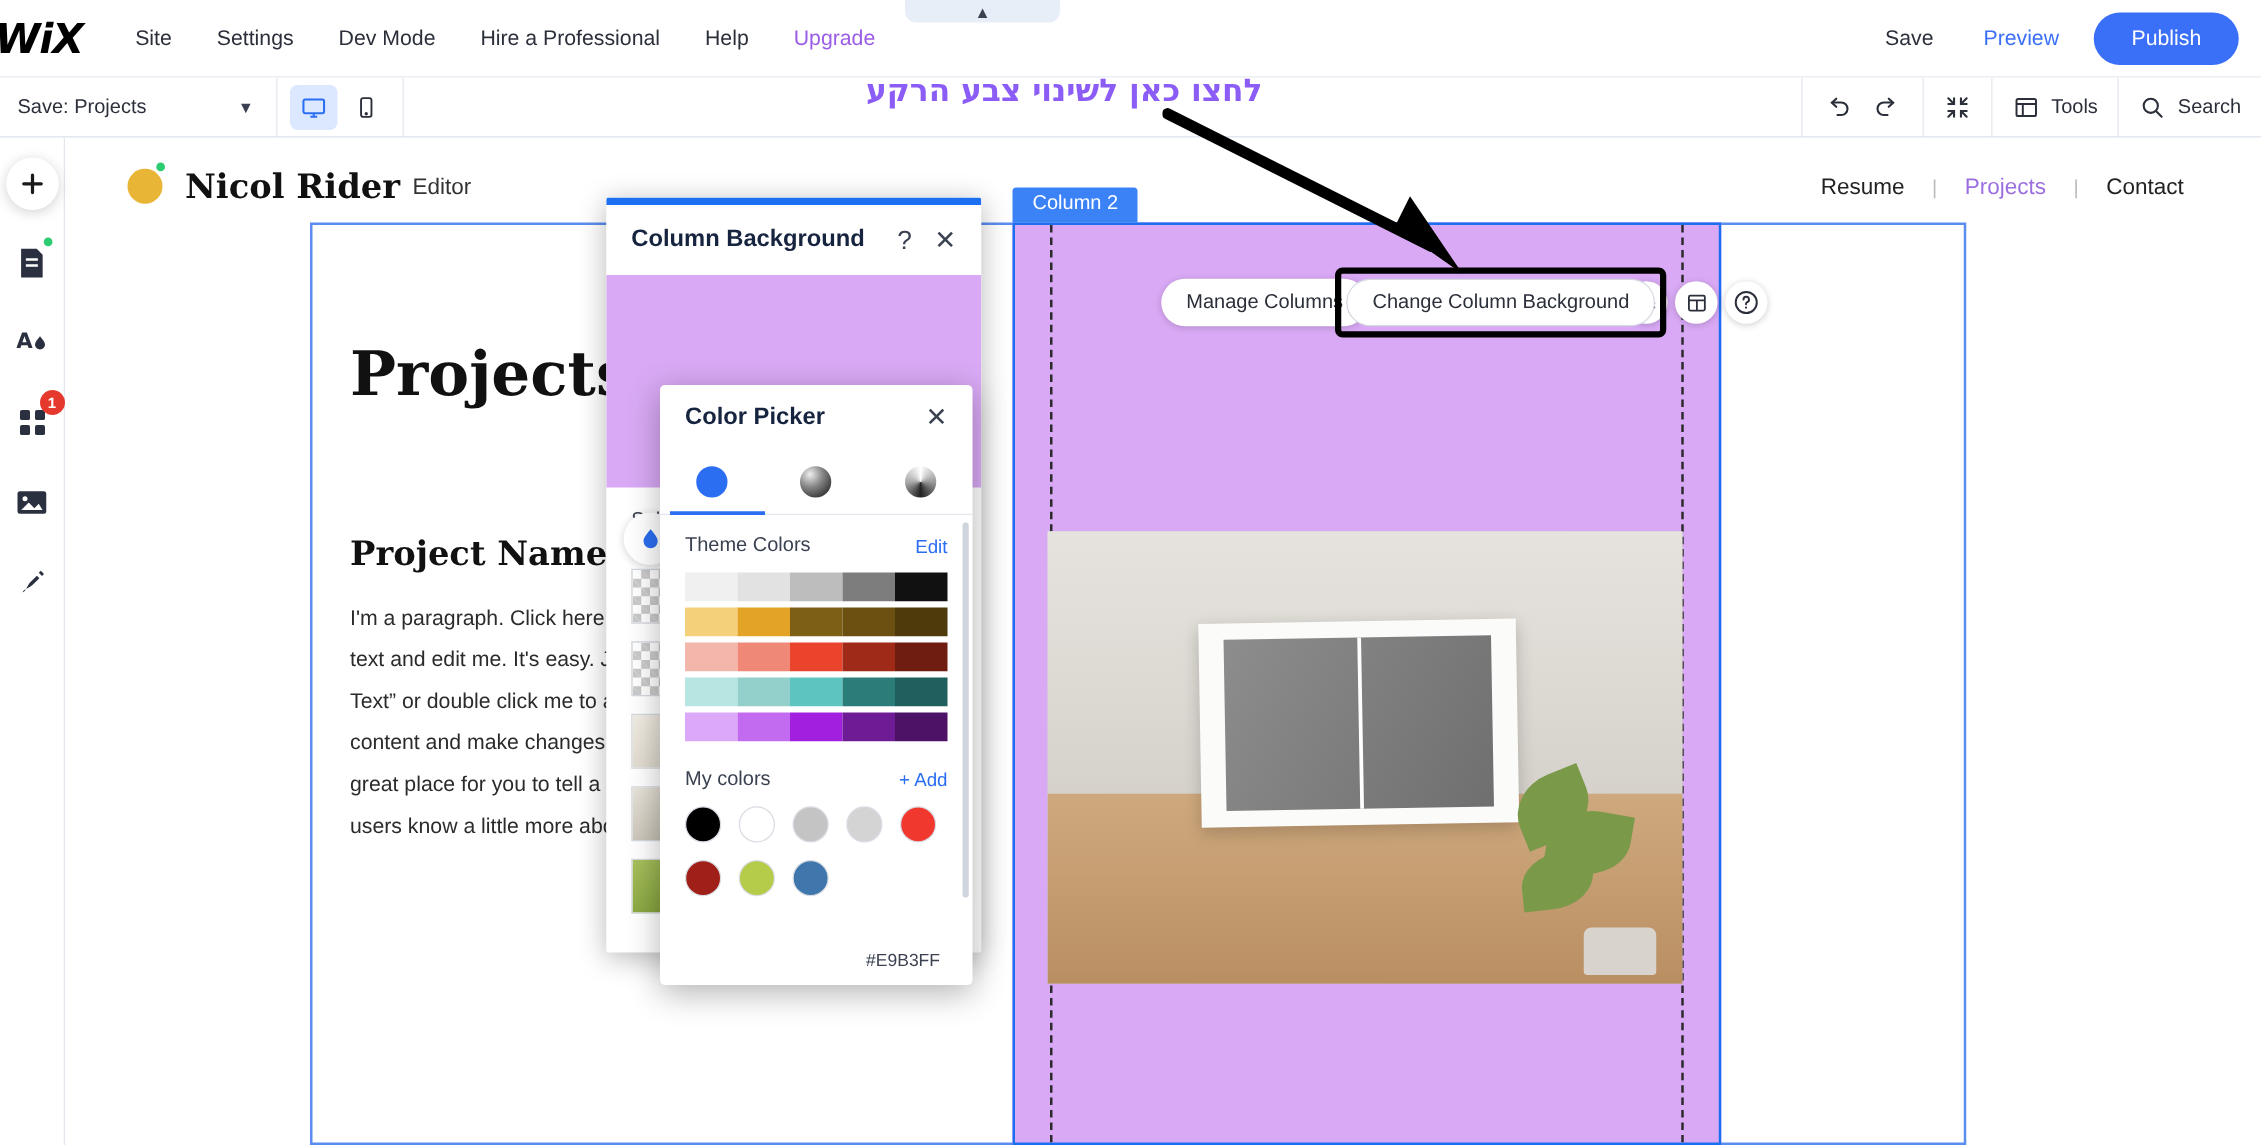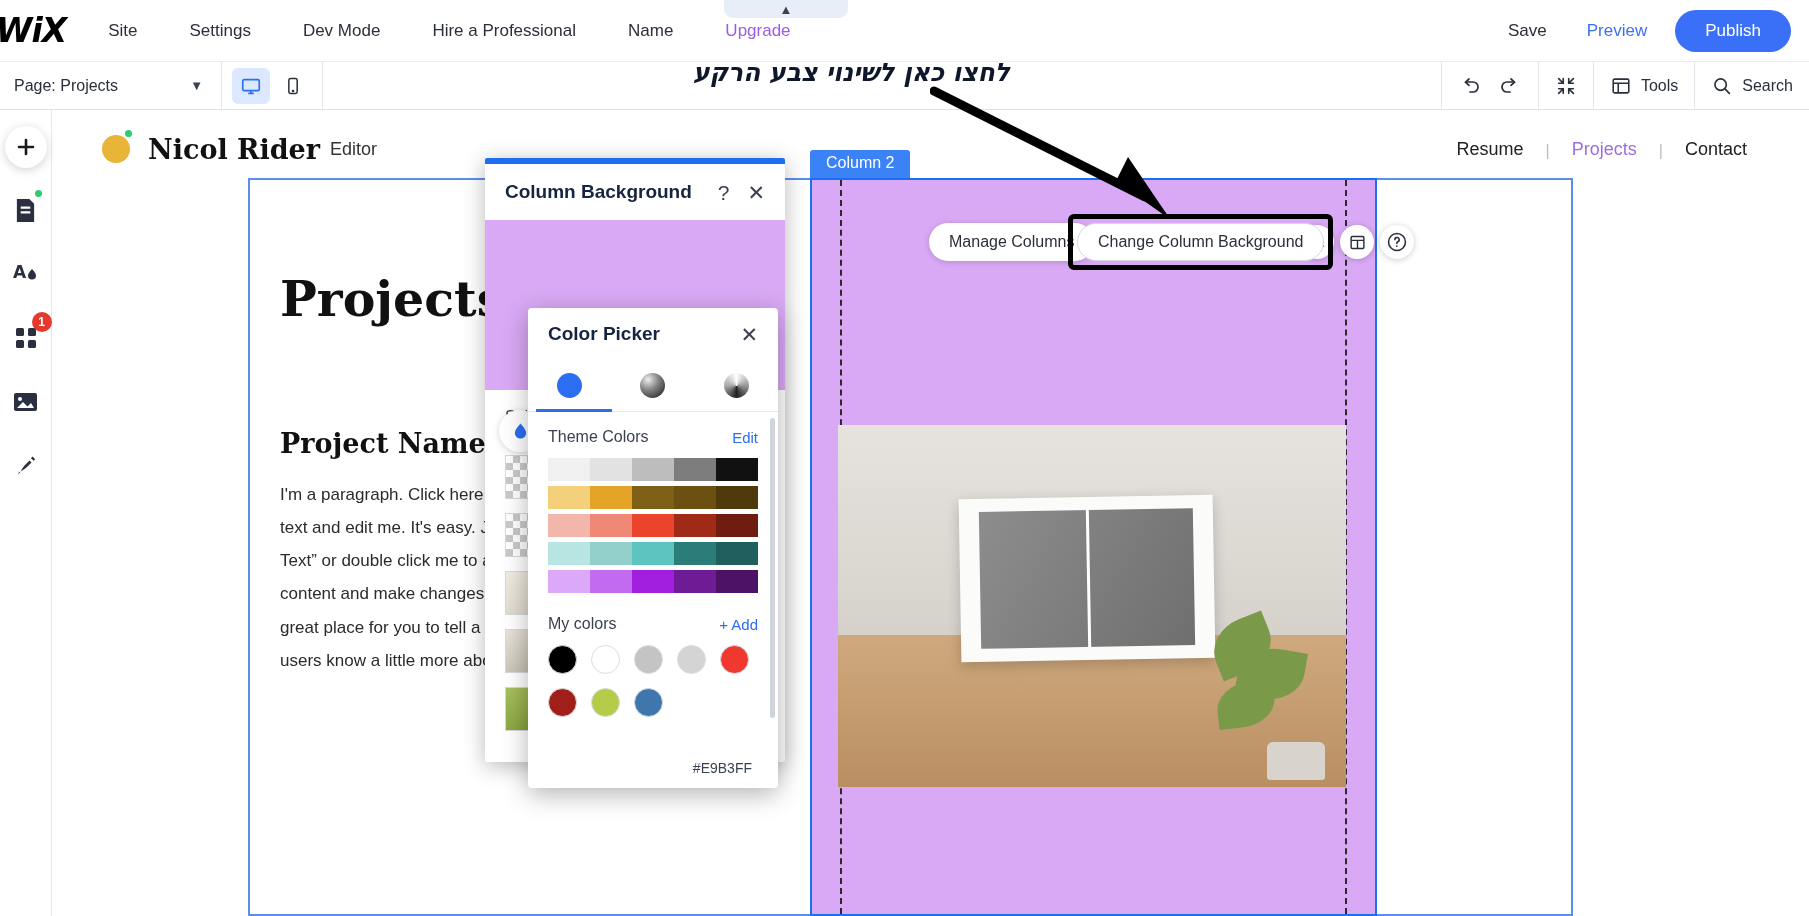"Site" .topnav { gap: 16px -> 0 }
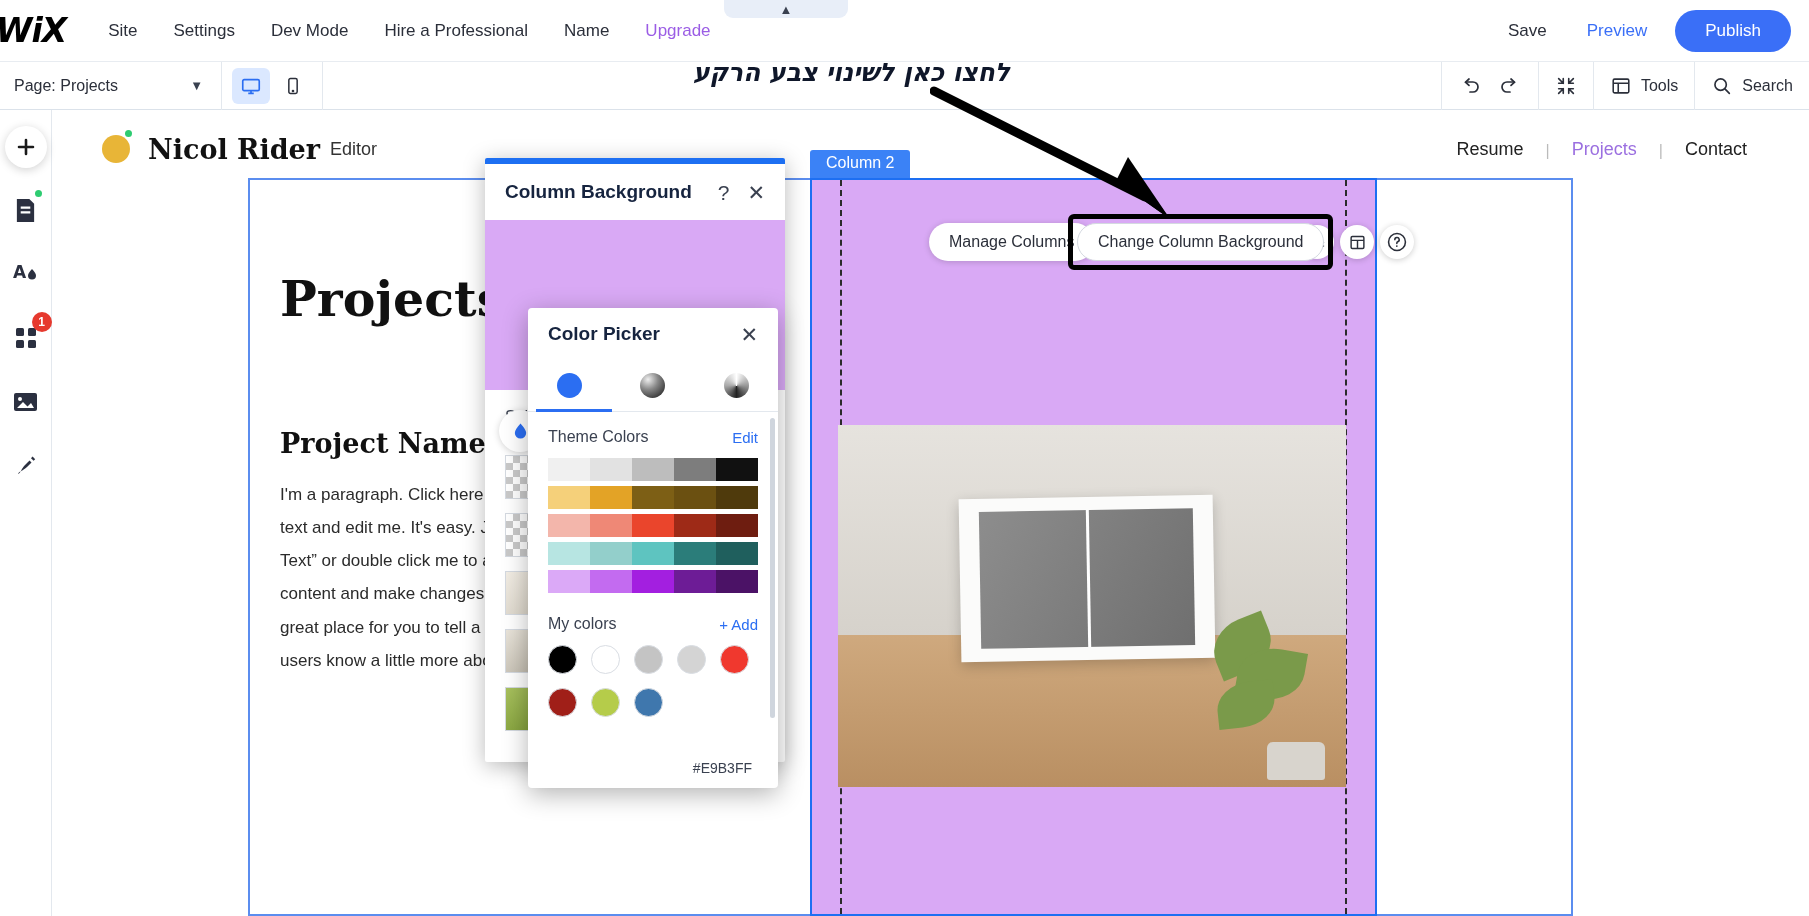"Name" div.topnav-item { text: Name -> Help }
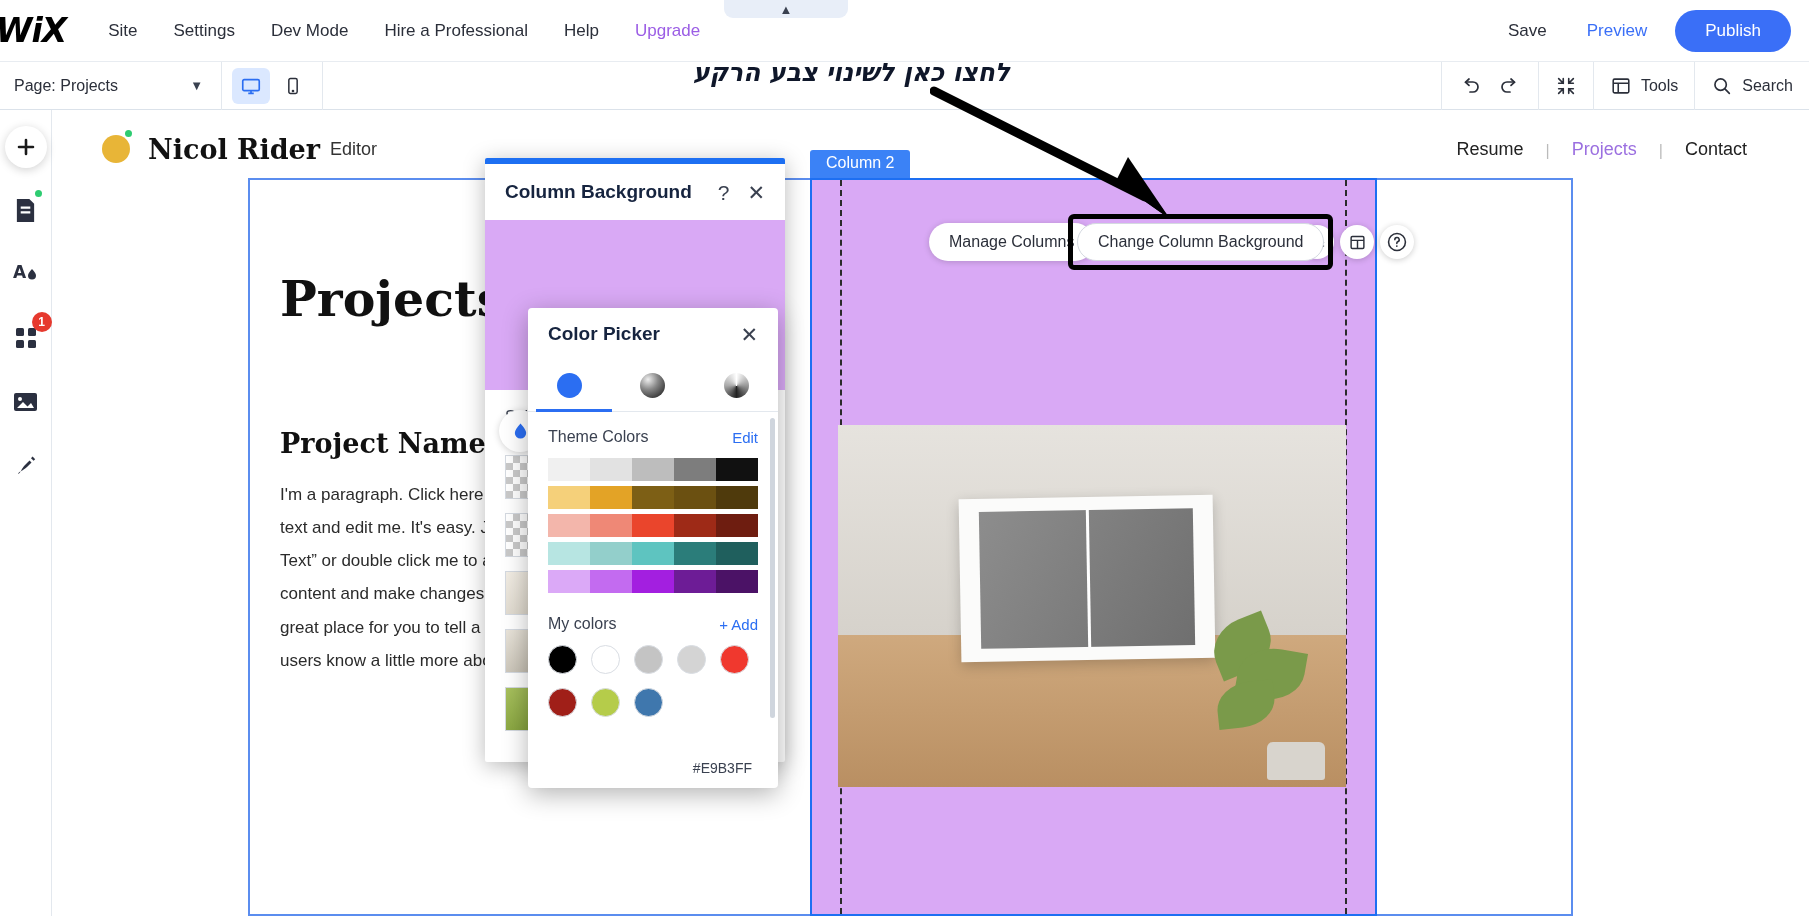"Page: Projects" span.label { text: Page -> Save }
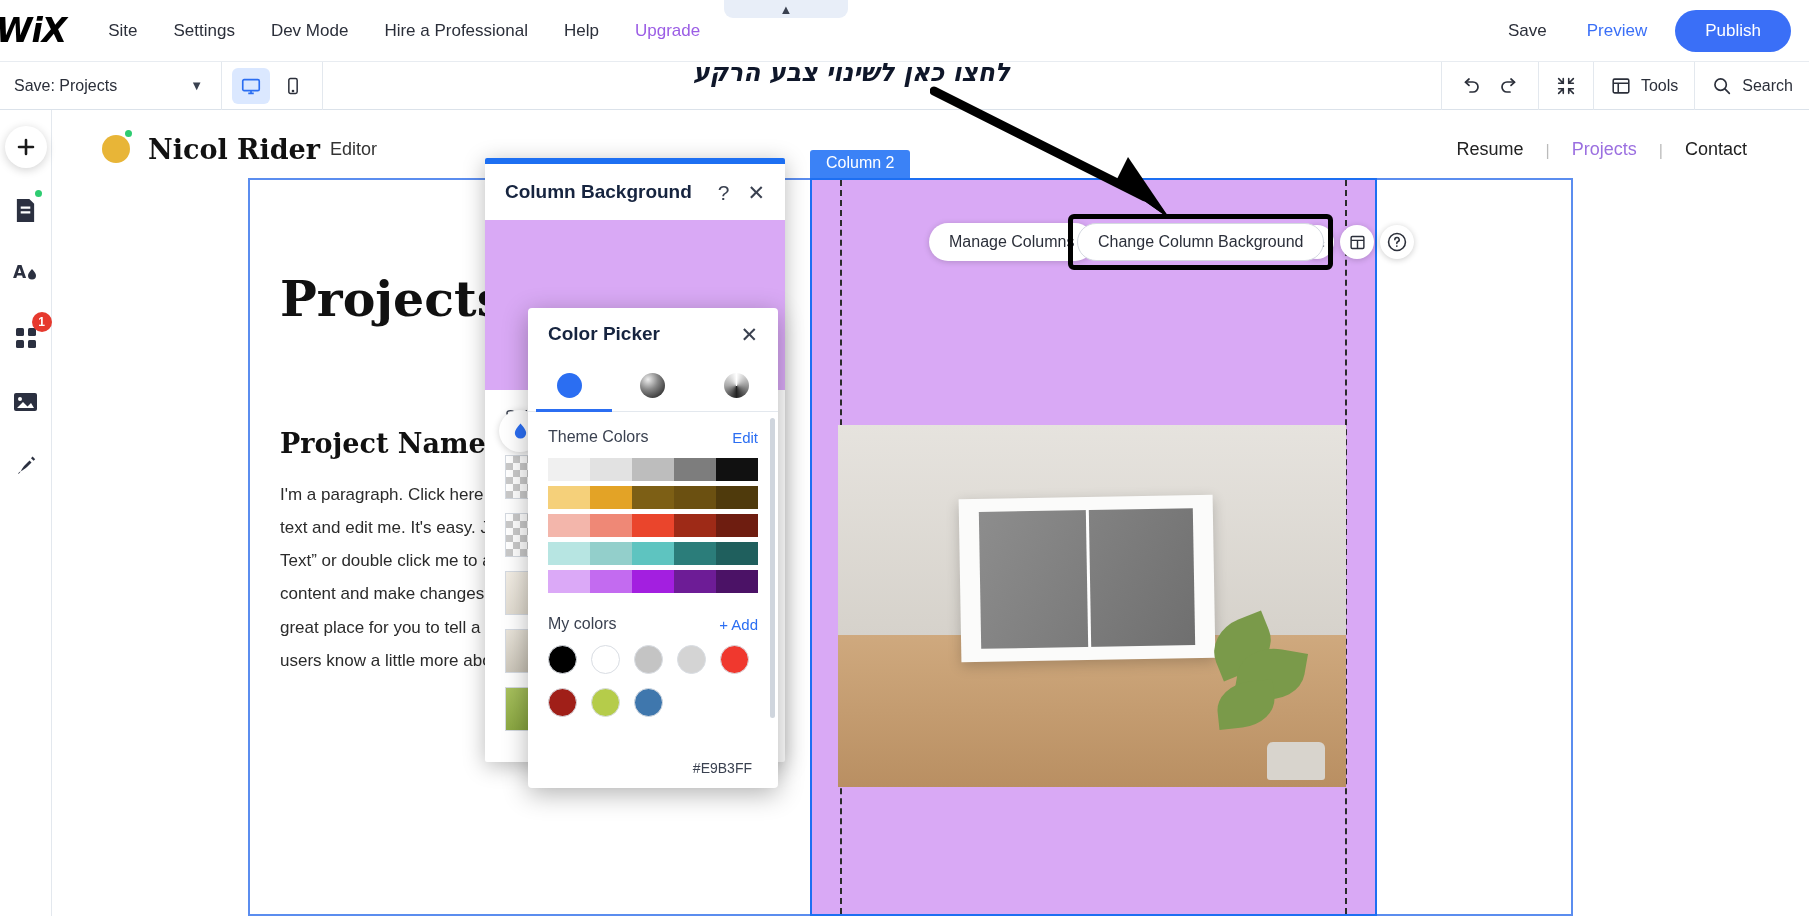"לחצו כאן לשינוי צבע הרקע" .annot-text { color: #0f172a -> #8b5cf6; font-style: italic -> none }
